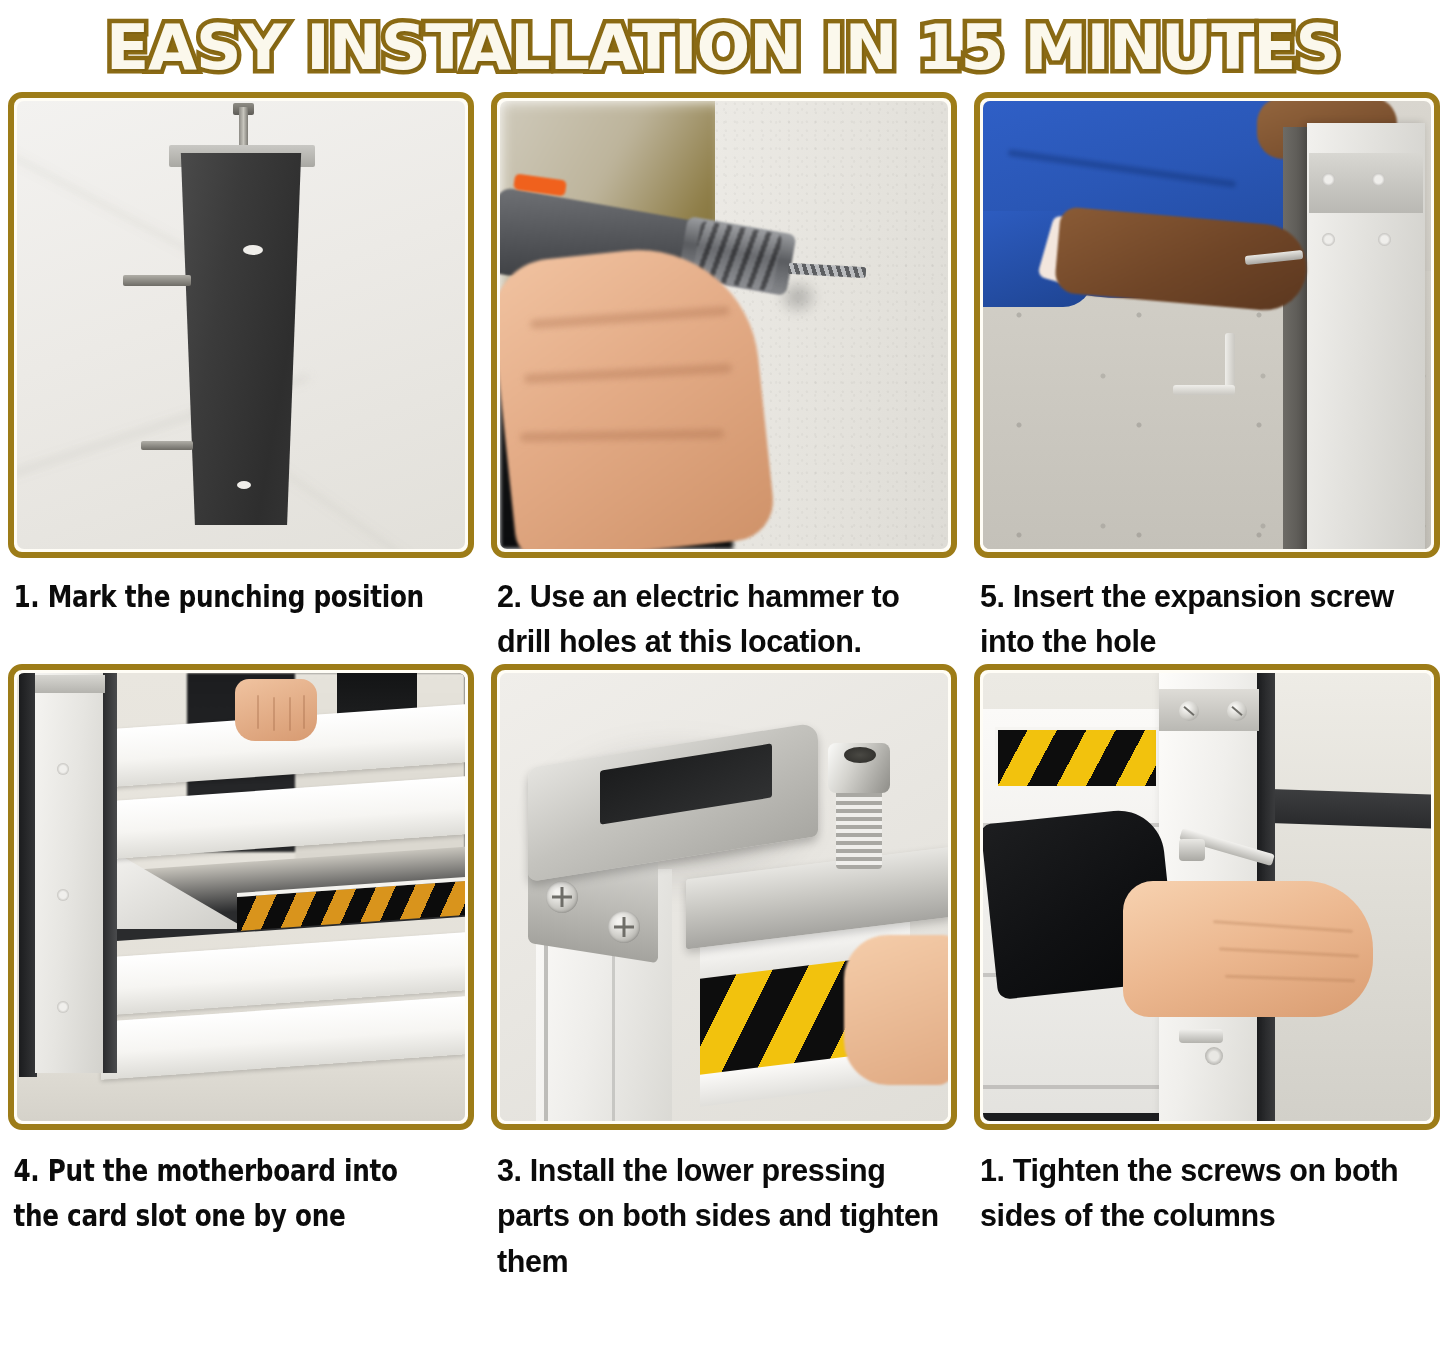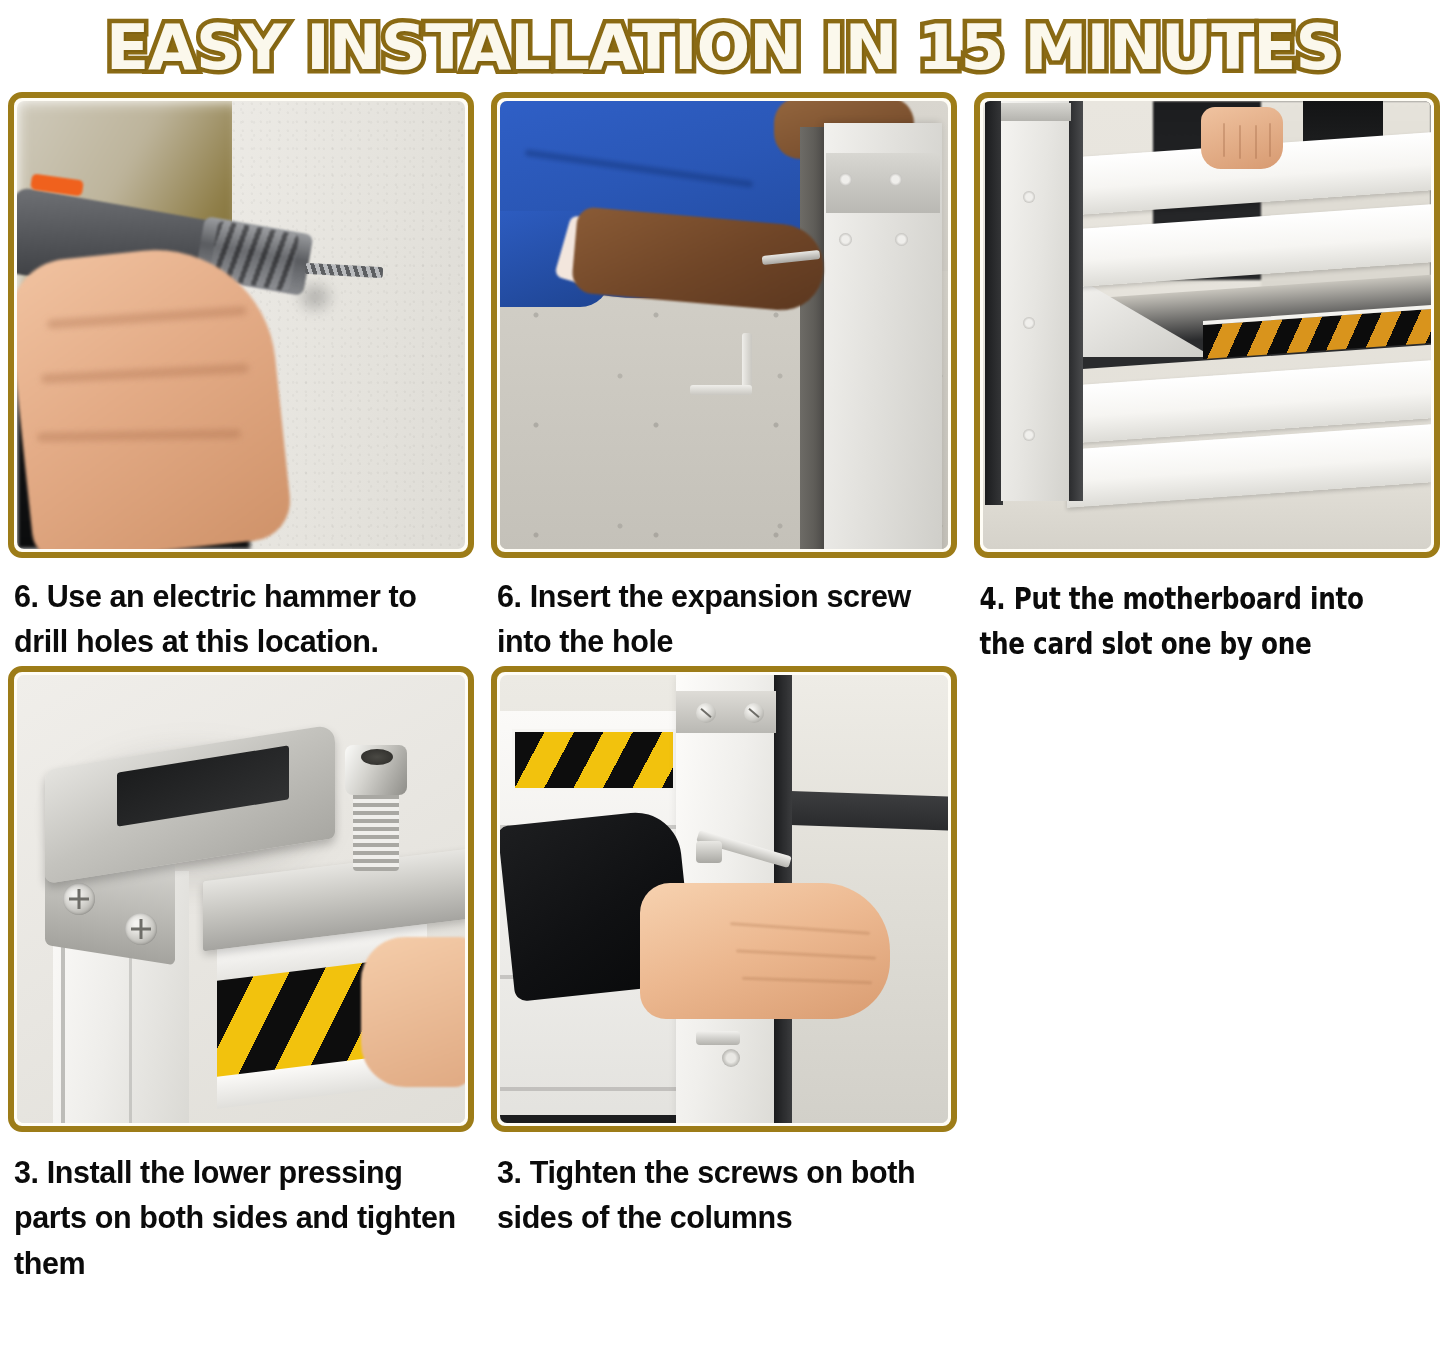"1. Mark the punching position" div.step { html: none -> <div> <div> <div> <div></div> <div></div> <div></div> <div></div> <div></div> <div></div> <div></div> <div></div> <div></div> <div></div> <div></div> </div> </div> <div>1. Mark the punching position</div> </div> }
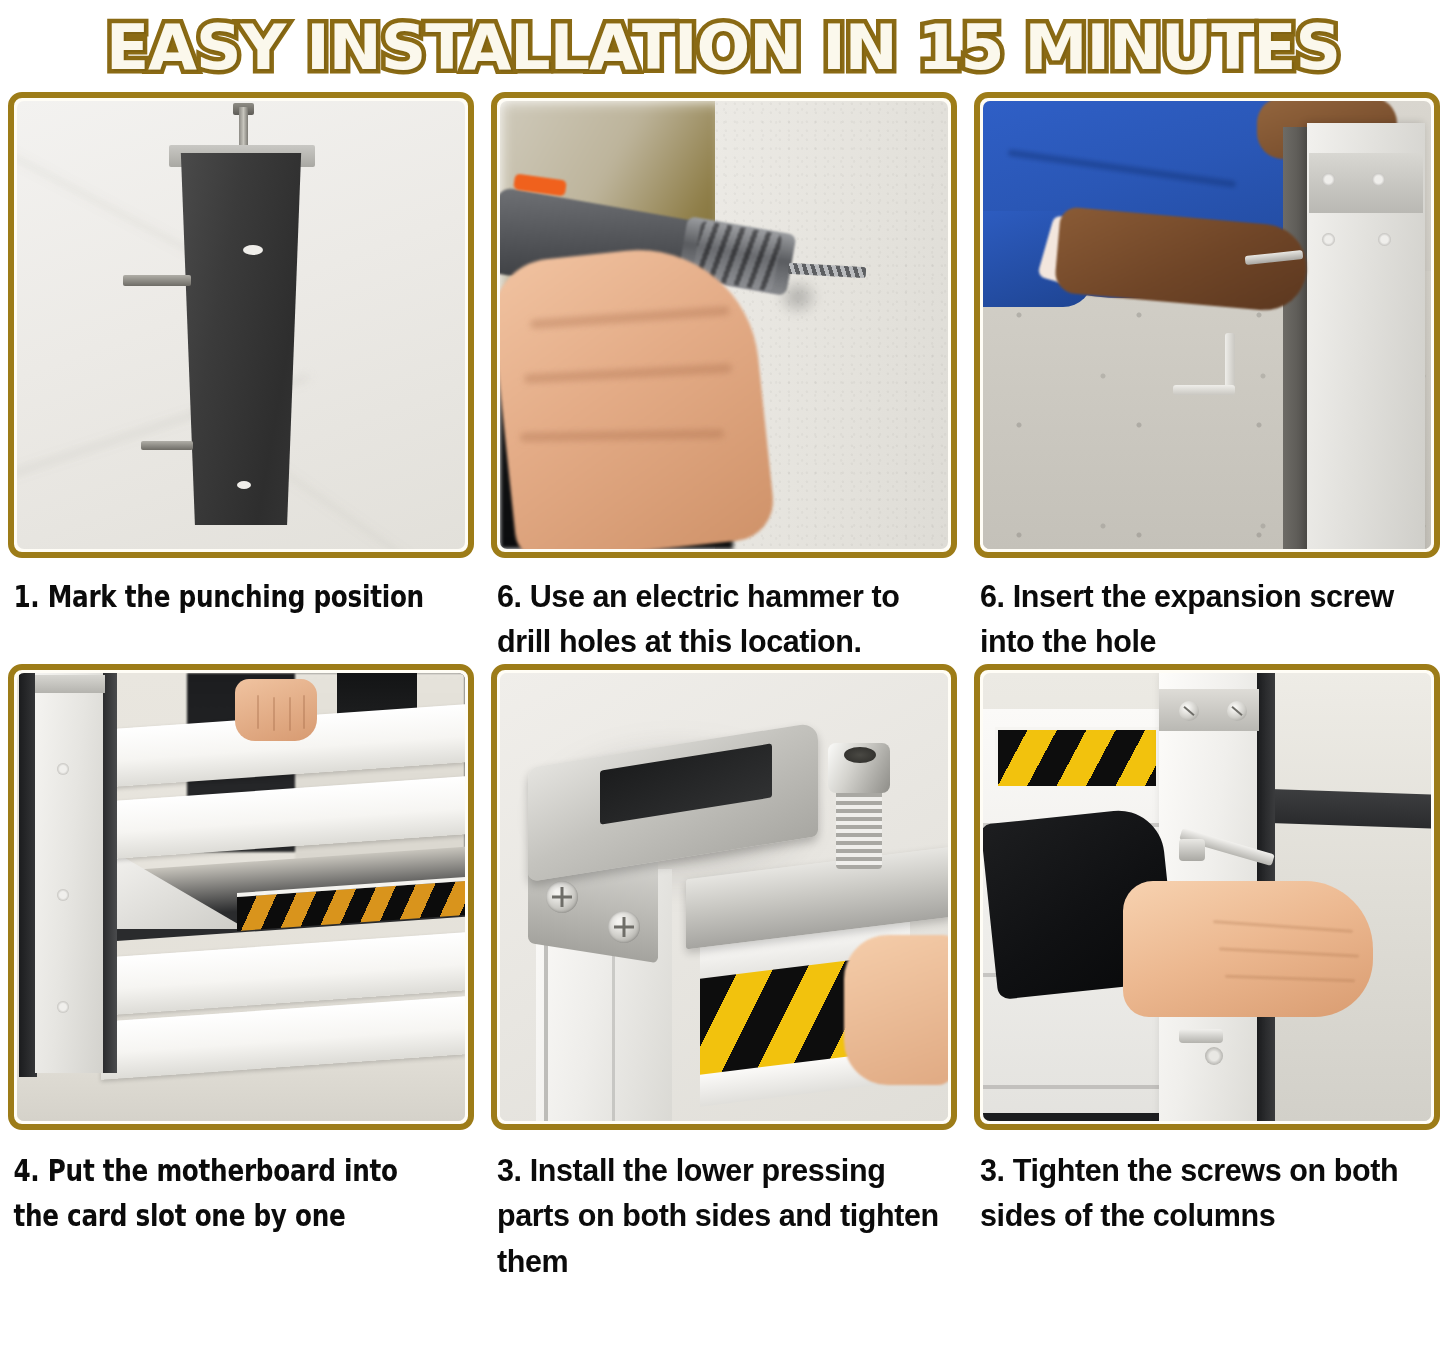"6. Use an electric hammer" div.caption { text: 6 -> 2 }
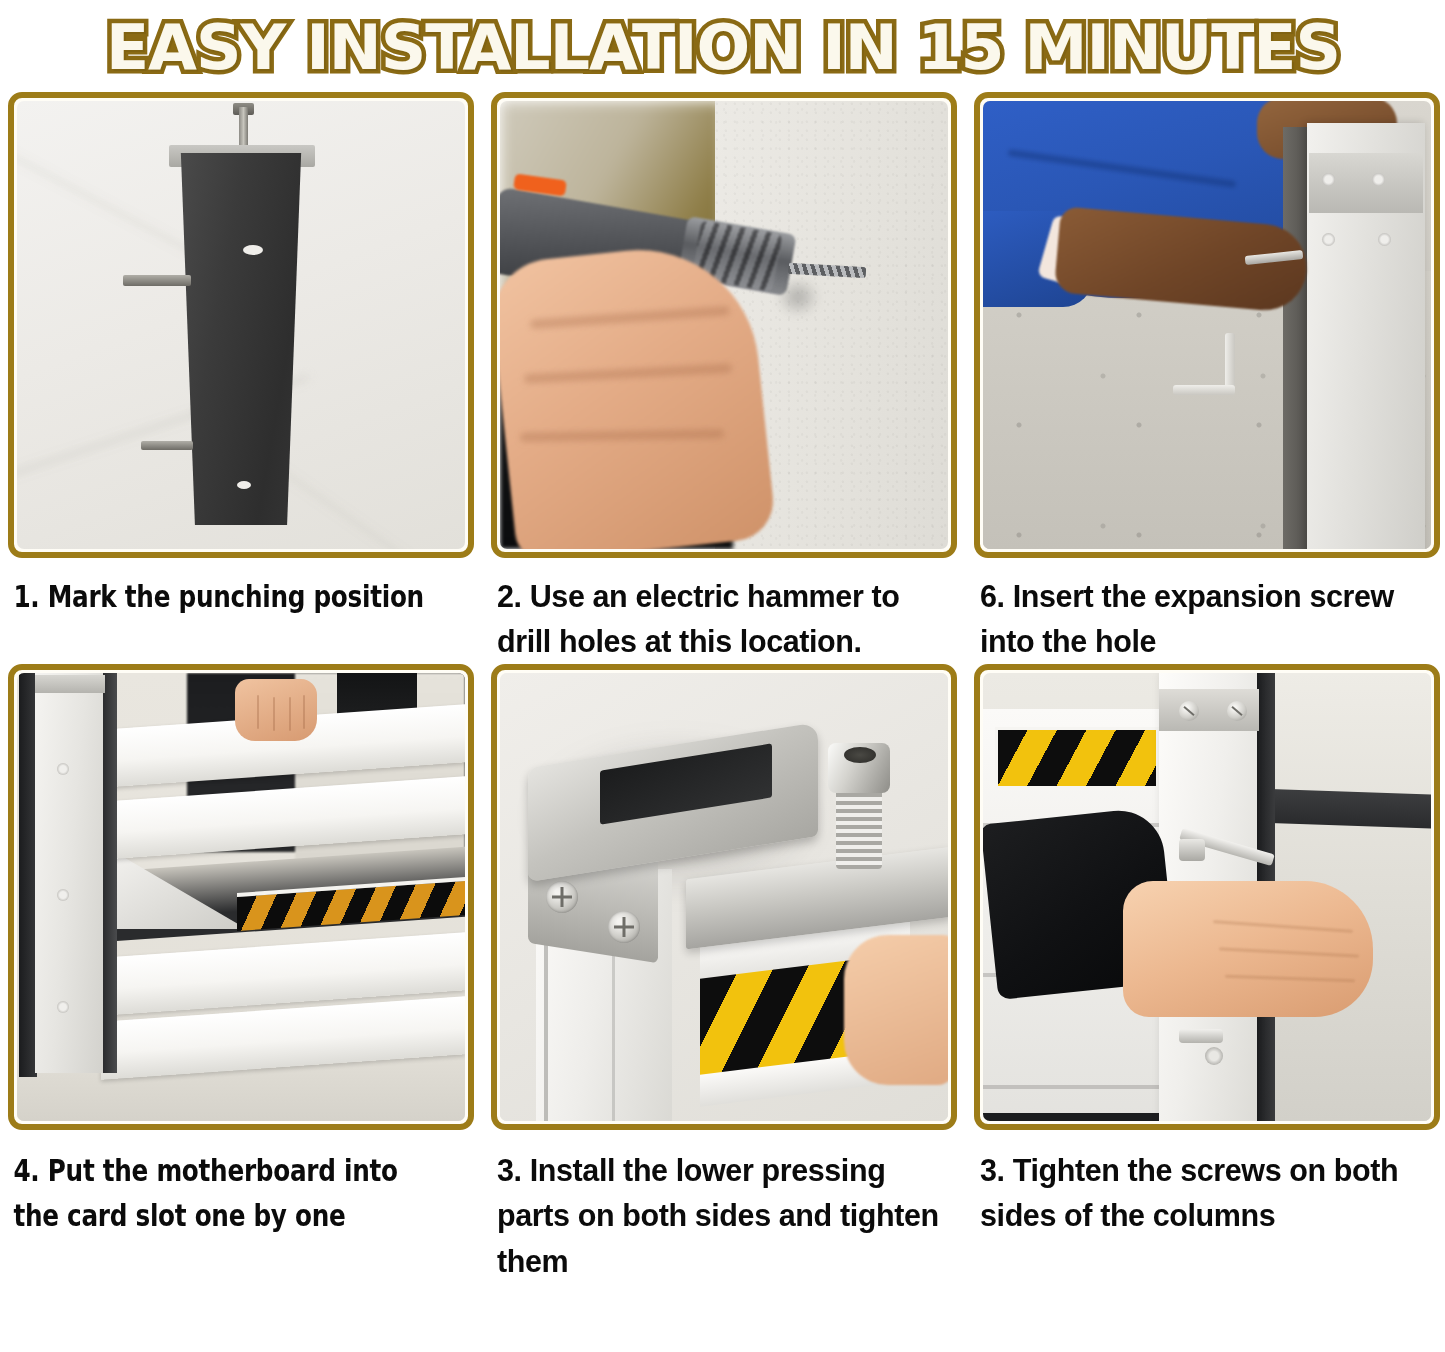"6. Insert the expansion screw" div.caption { text: 6 -> 5 }
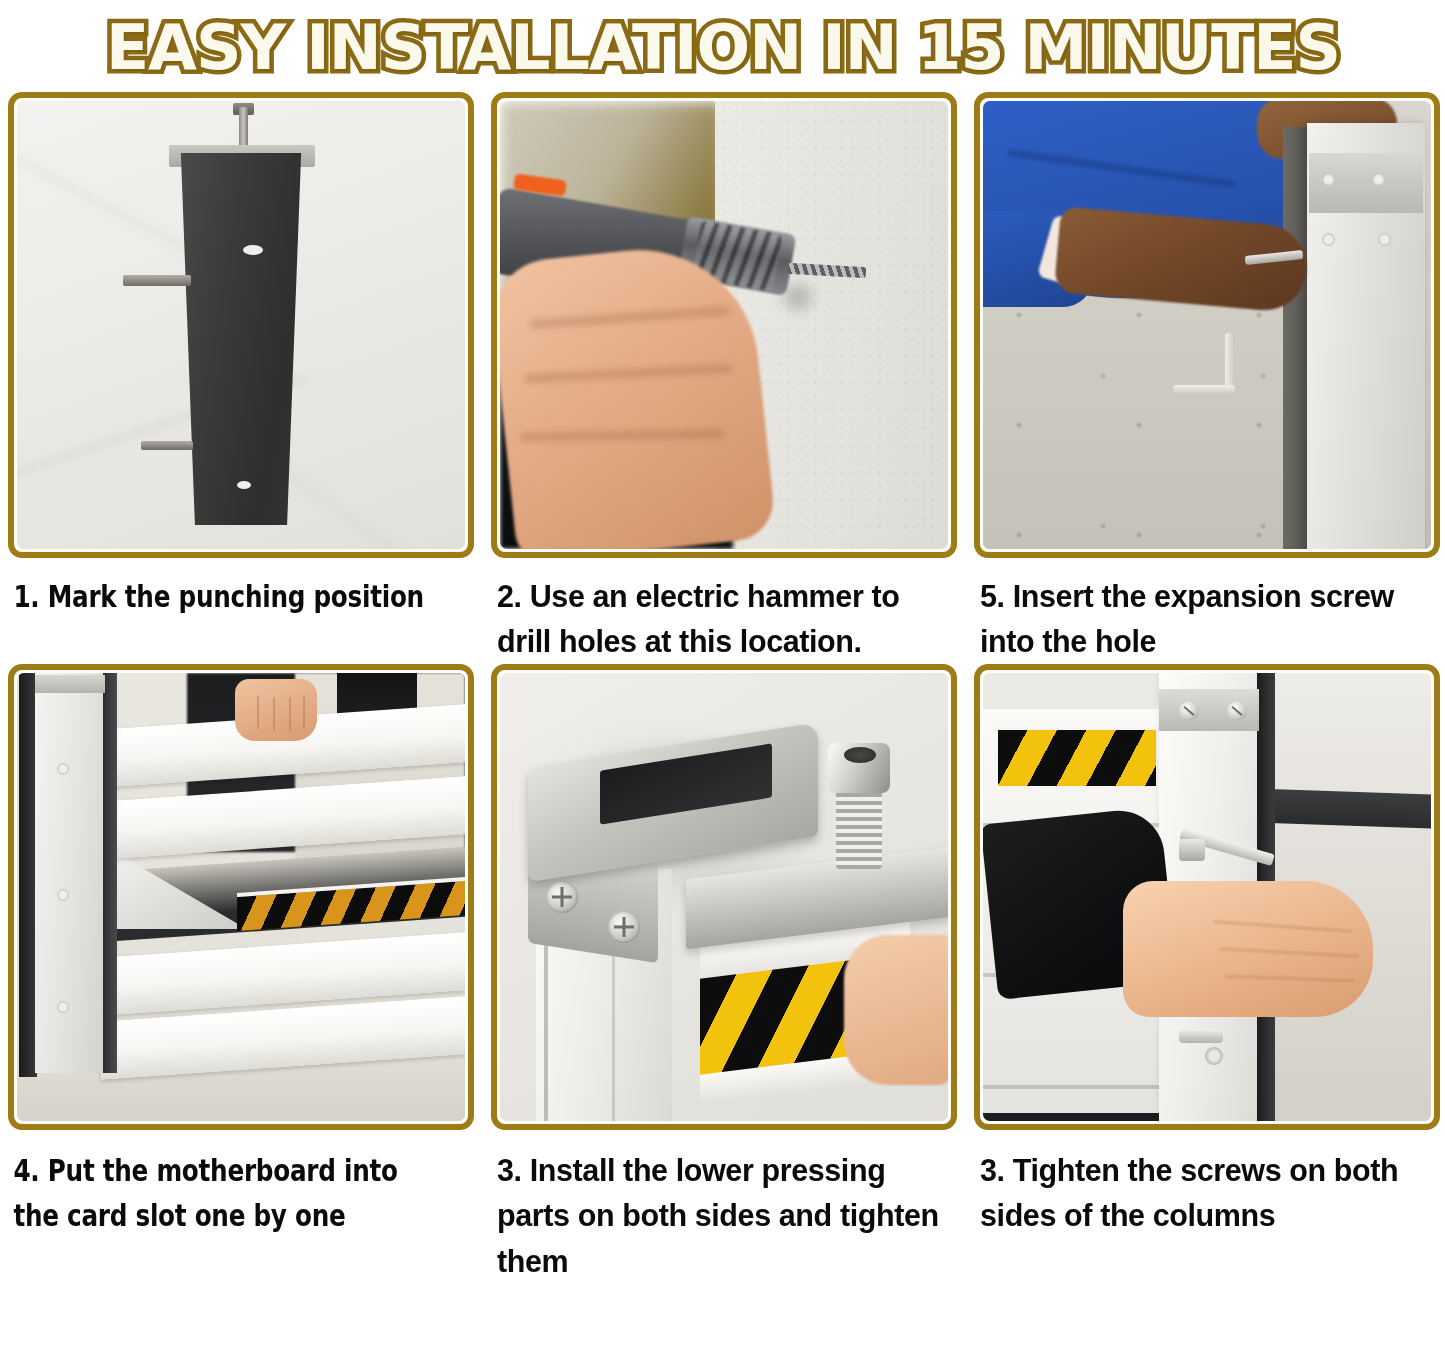"3. Tighten the screws on" div.caption { text: 3 -> 1 }
